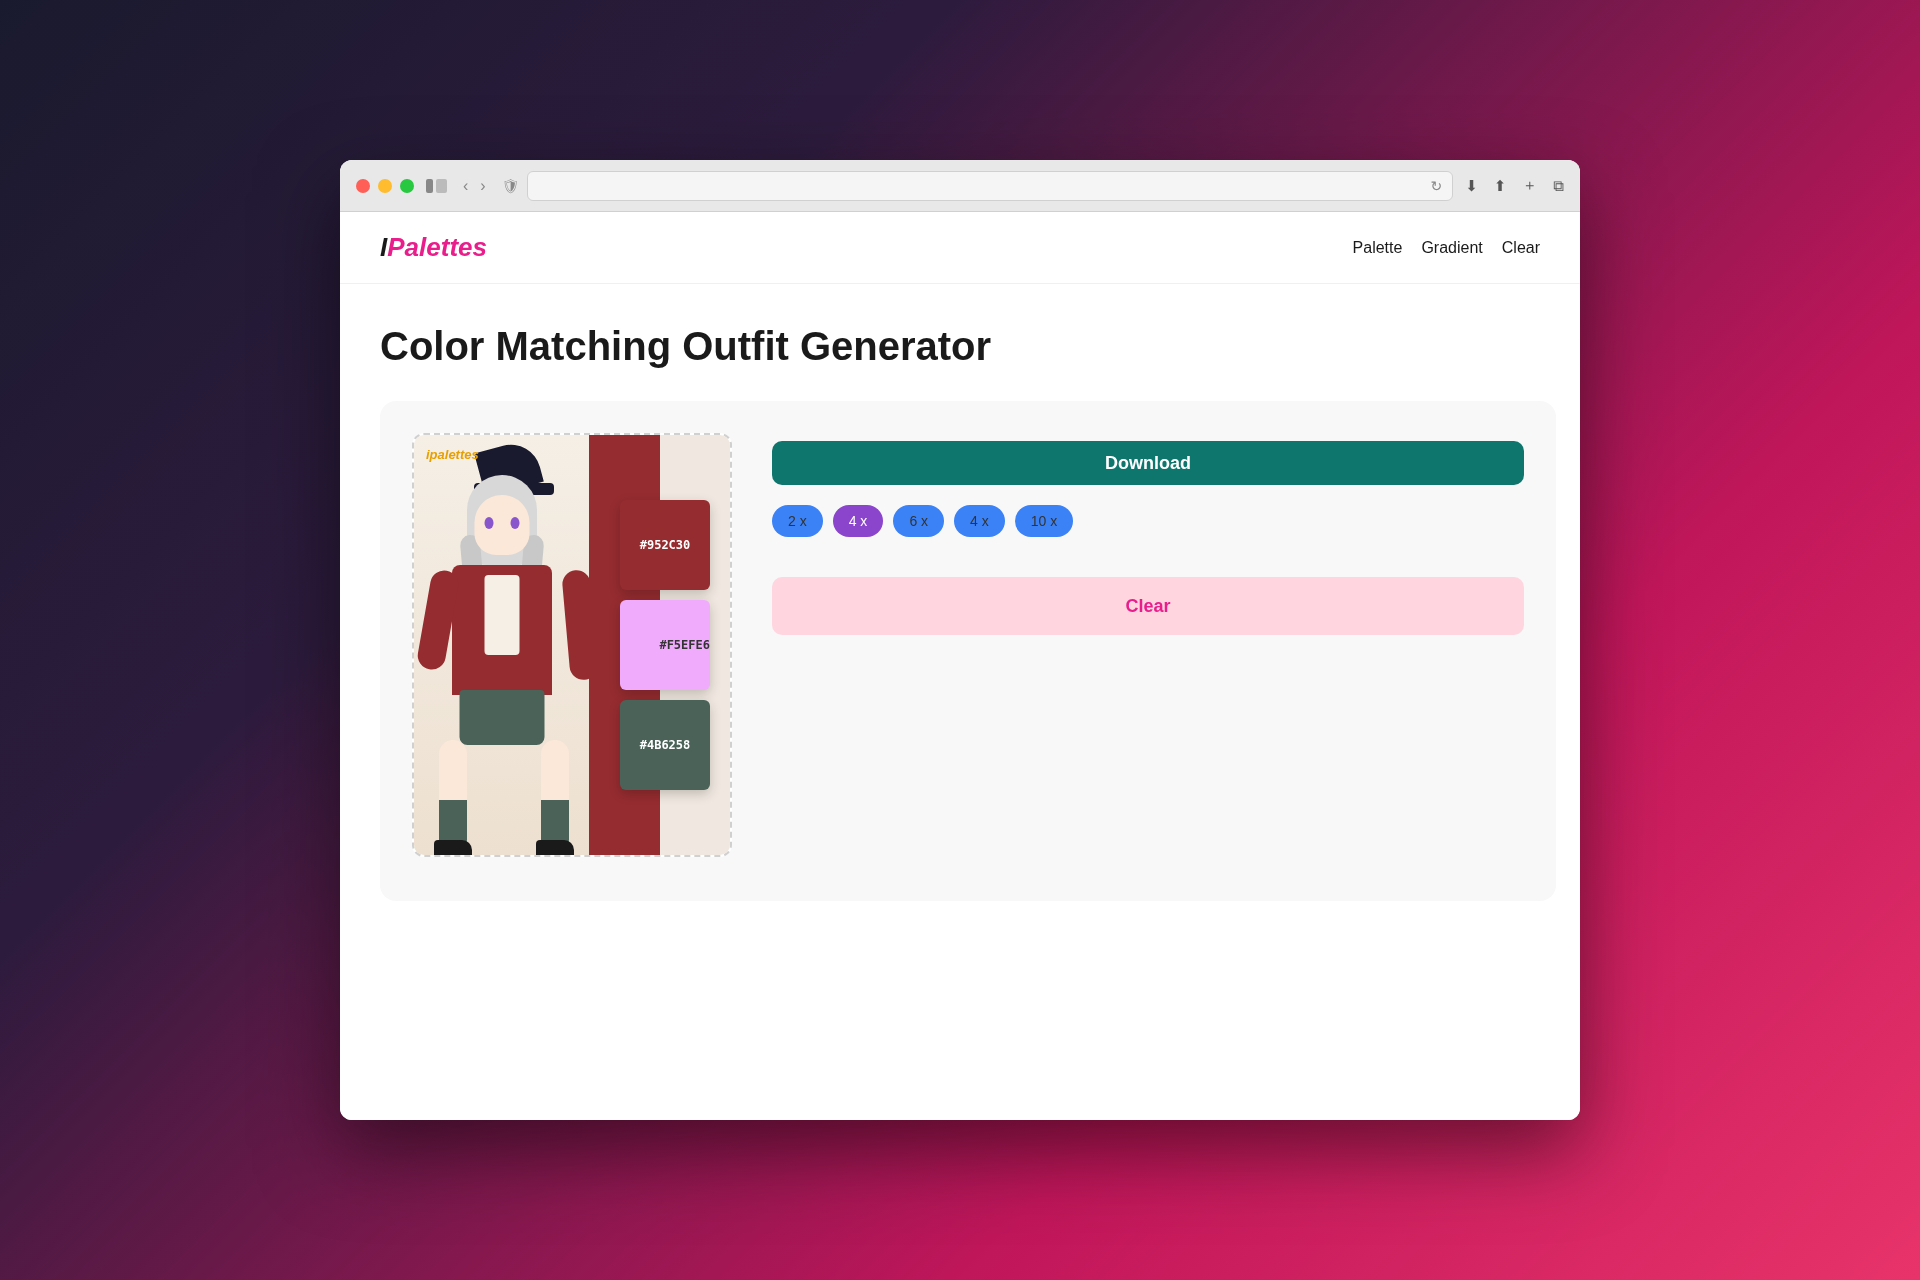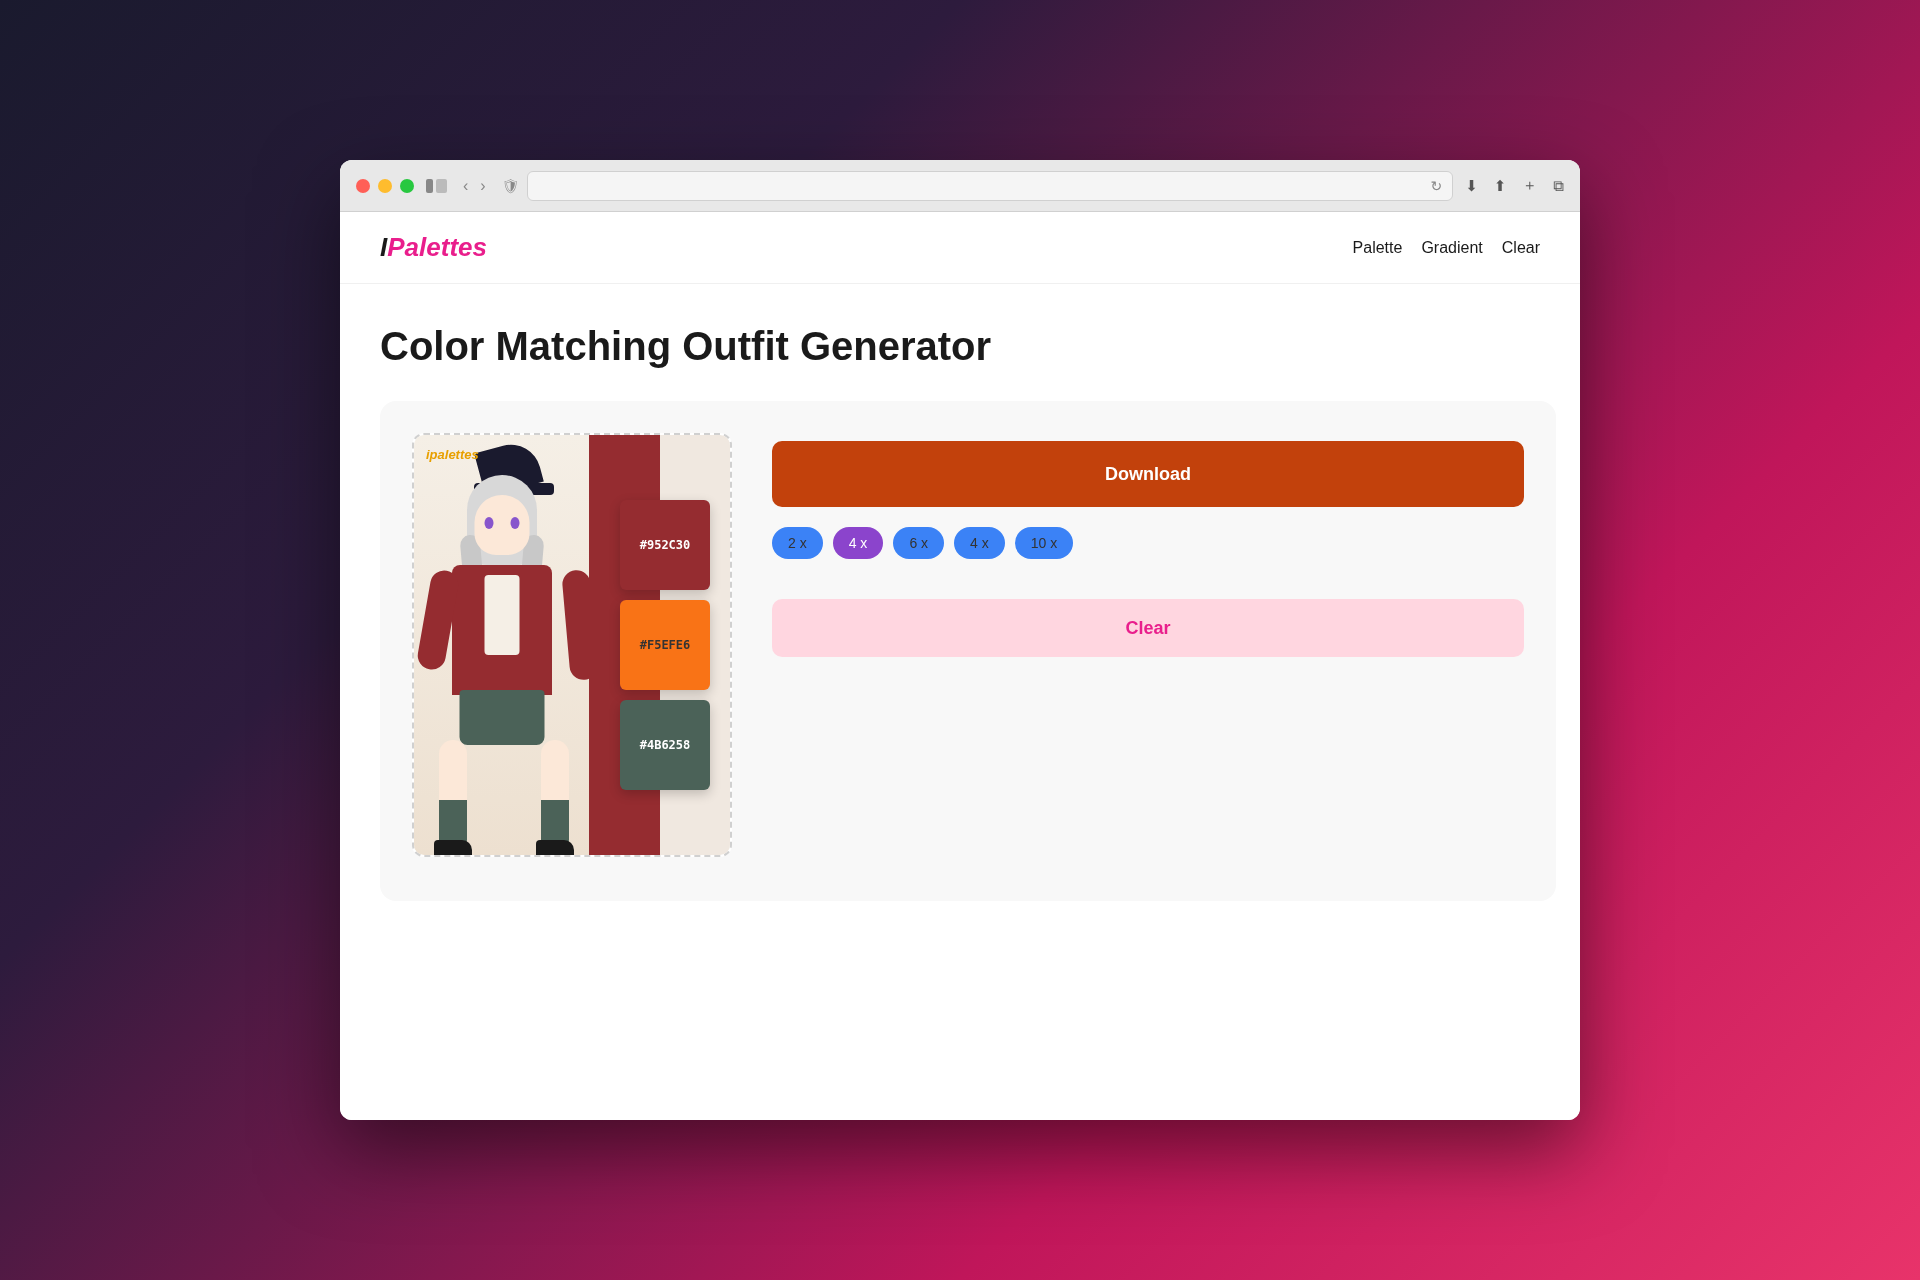"Download" .download-btn { background: #c2410c -> #0f766e; height: 66px -> 44px }
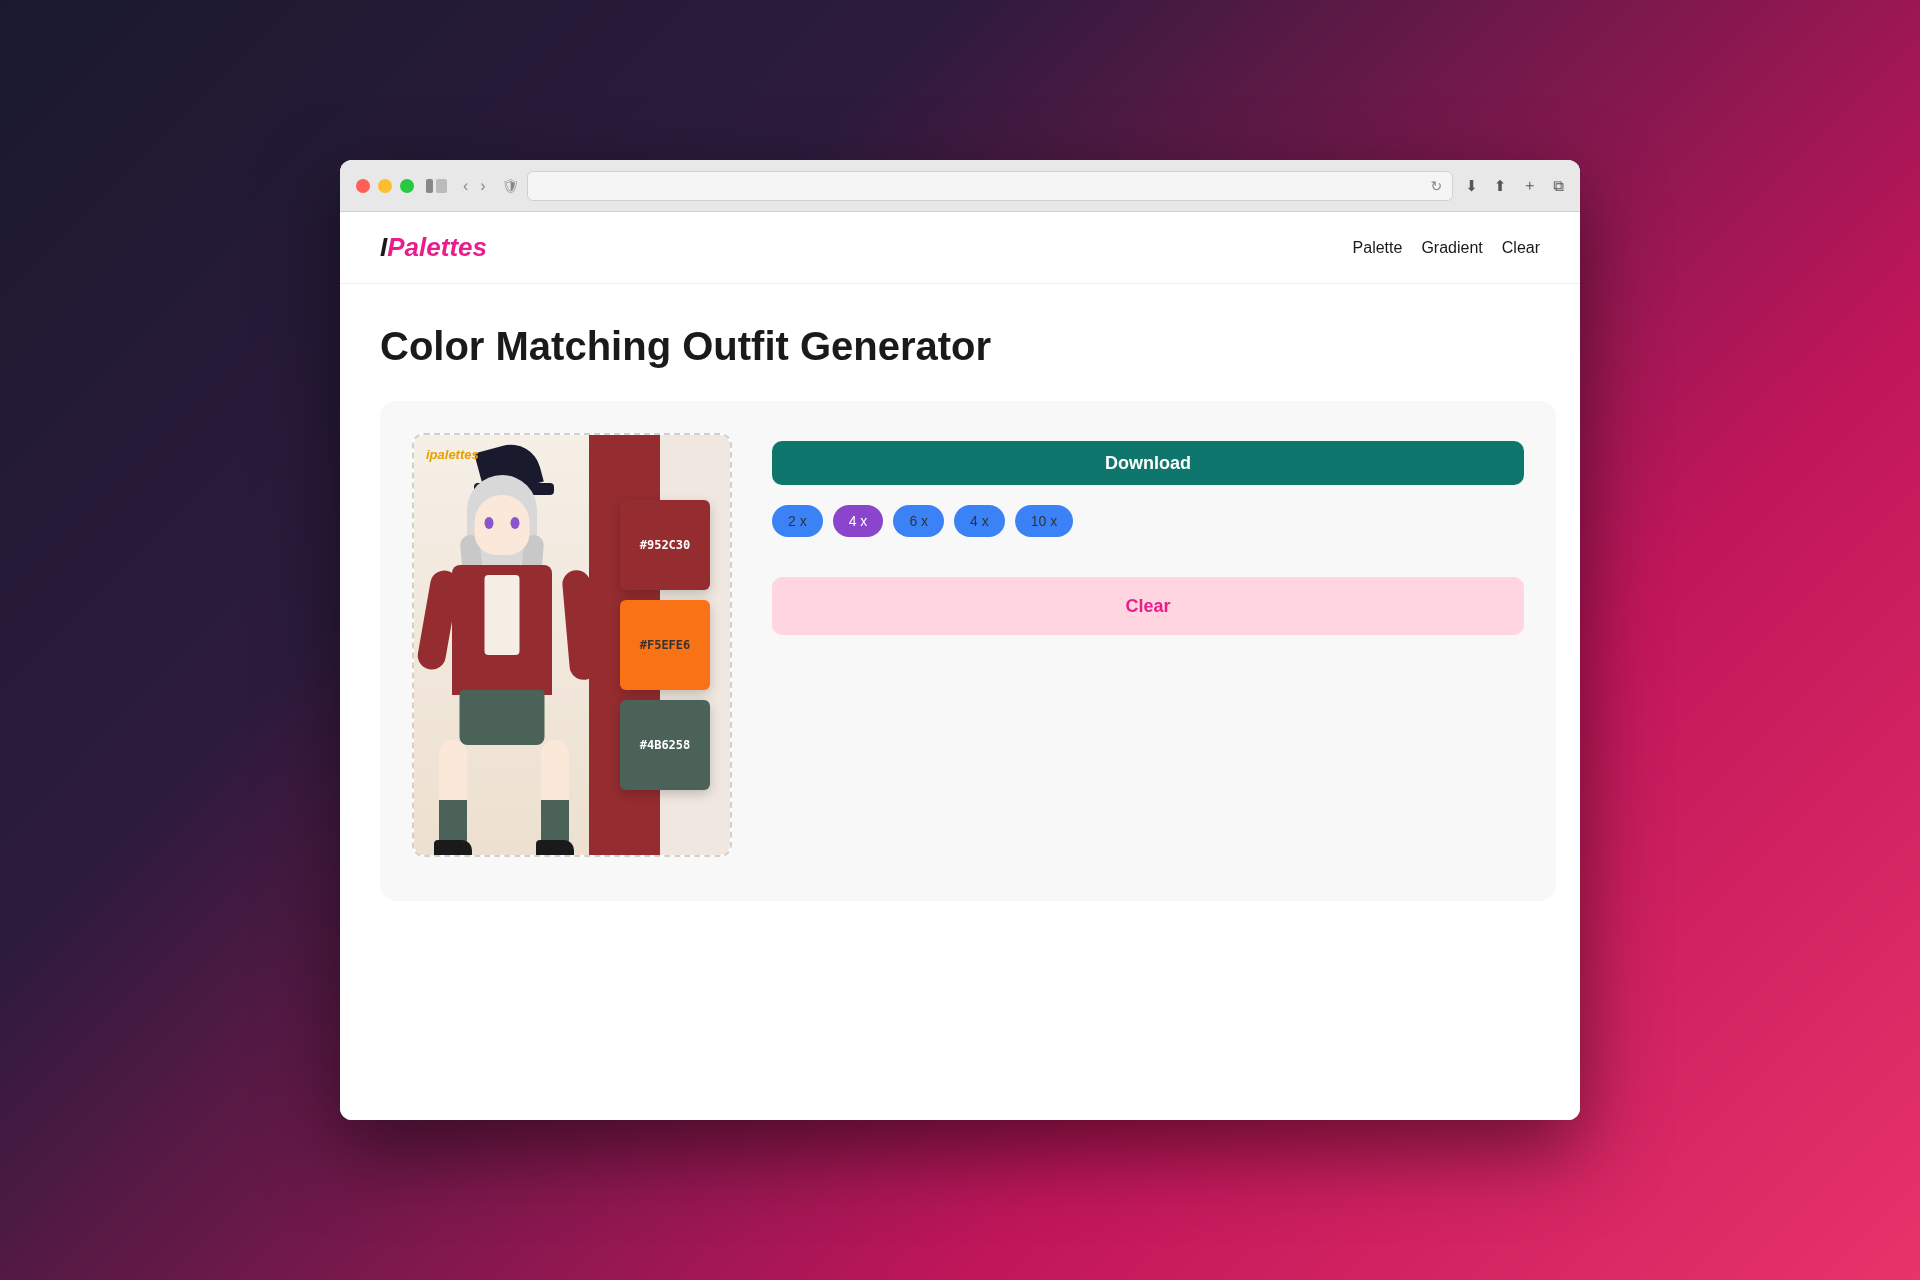"#F5EFE6" div.swatch-box { background: #f97316 -> #f0abfc; justify-content: none -> flex-end }
